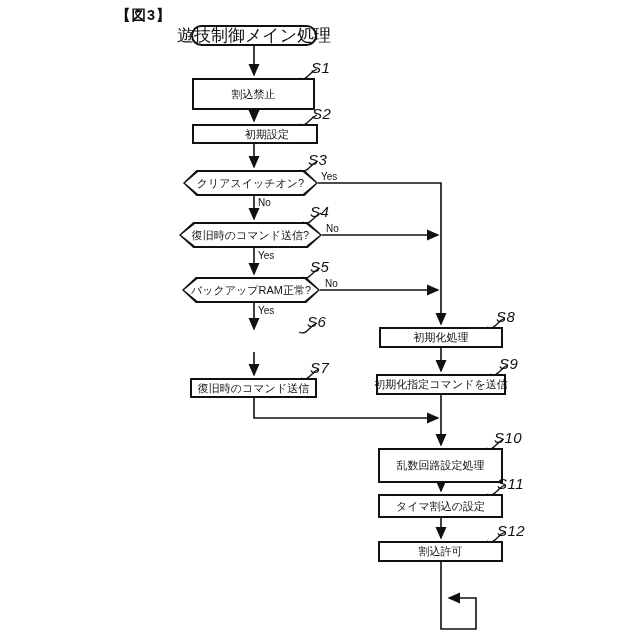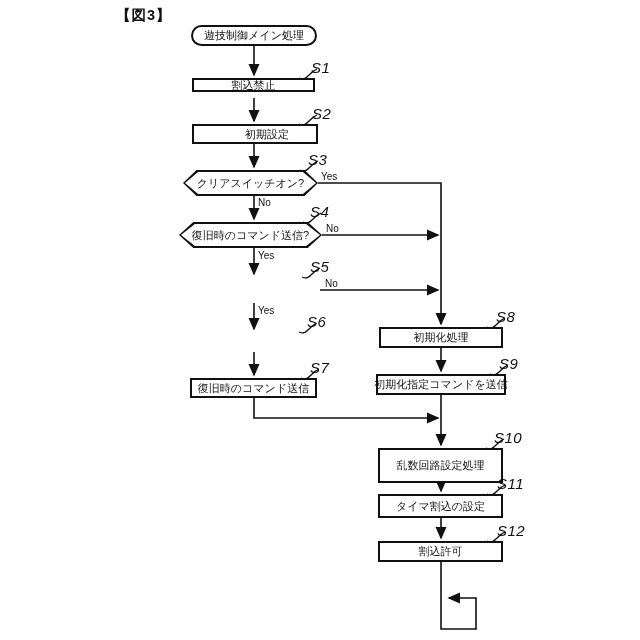"遊技制御メイン処理" .oval { font-size: 11px -> 17px }
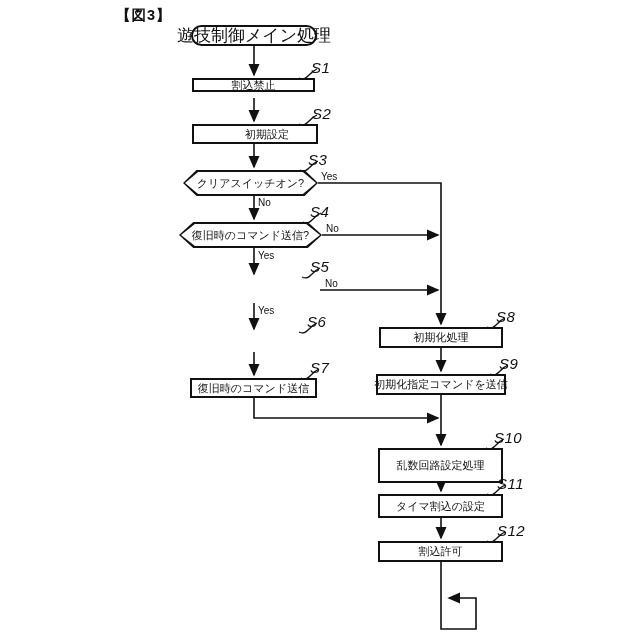"割込禁止" div.node { height: 14px -> 32px }
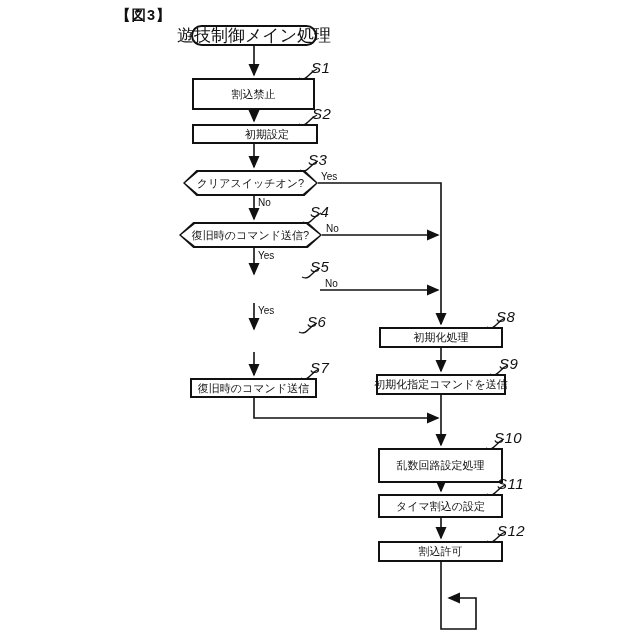"バックアップRAM正常?" div.node { html: none -> <div> <div></div> <div></div> <span>バックアップRAM正常?</span> </div> }
